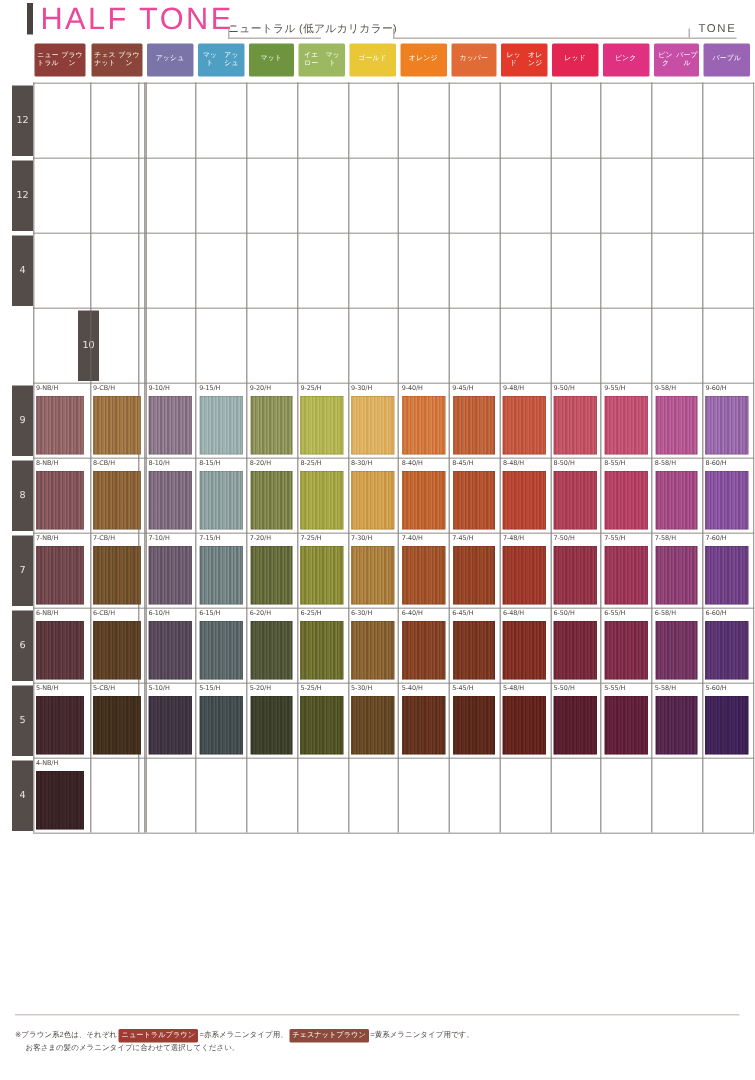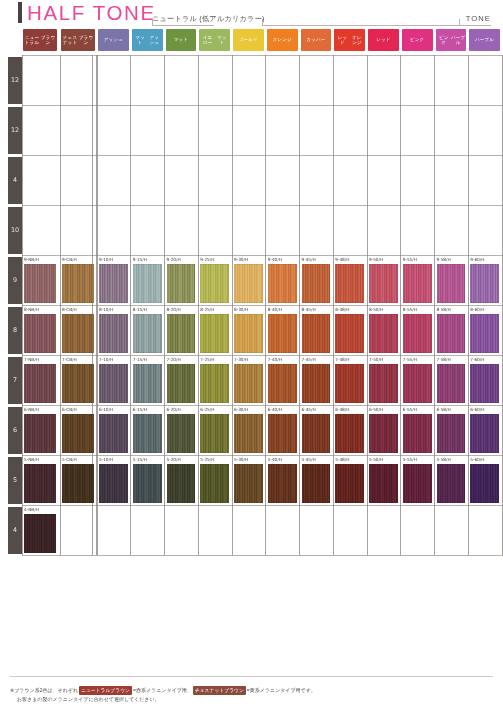"10" div.lvl { margin-left: none -> 44px }
